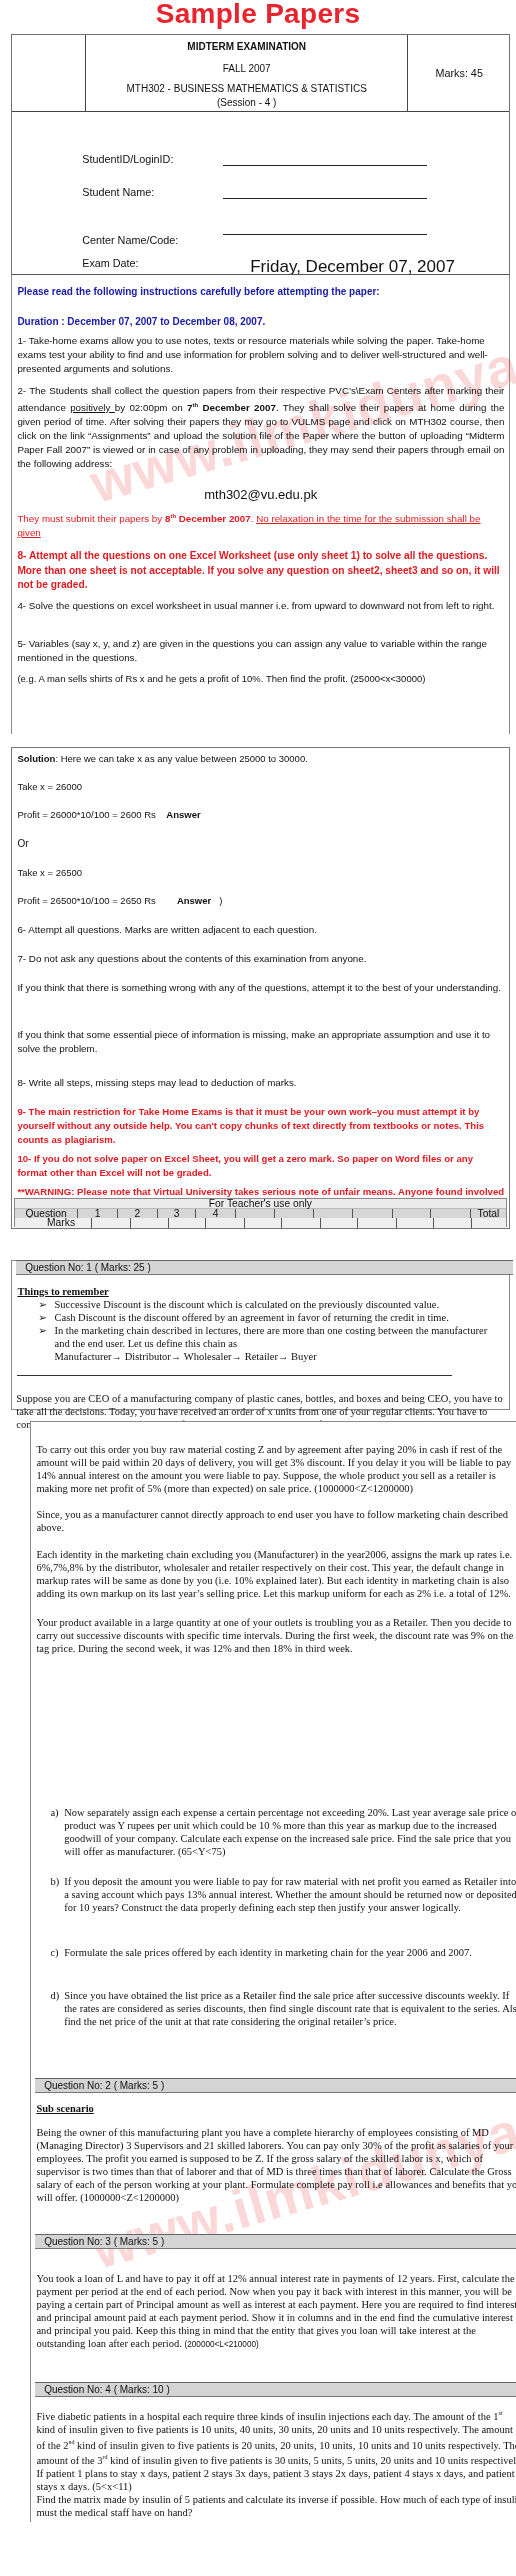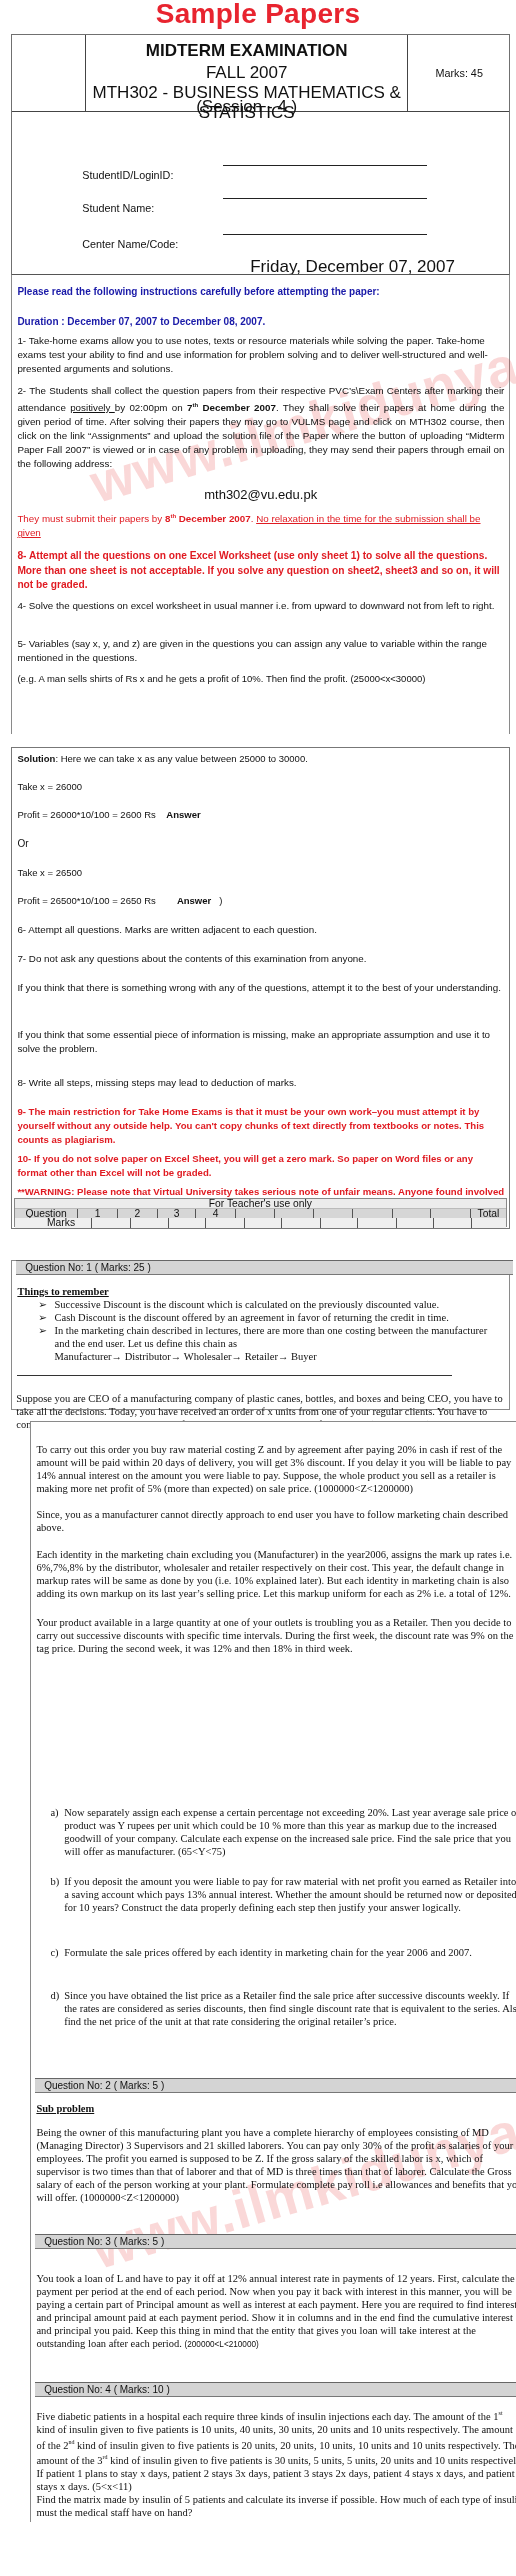"MIDTERM EXAMINATION" .hdr-mid { font-size: 17px -> 10px }
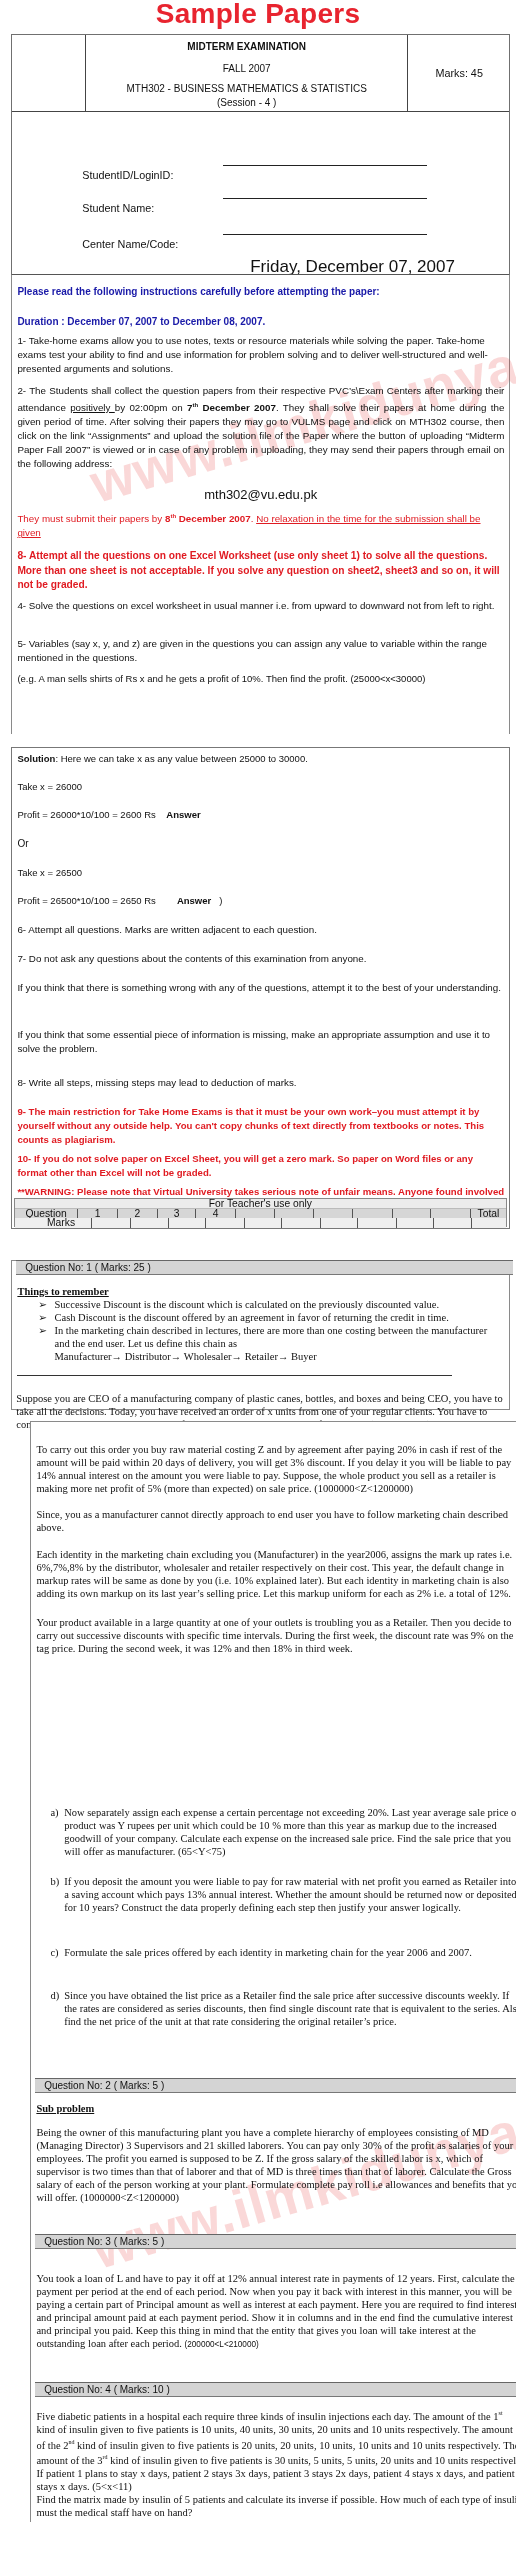"StudentID/LoginID:" .field { margin-top: 16px -> none }
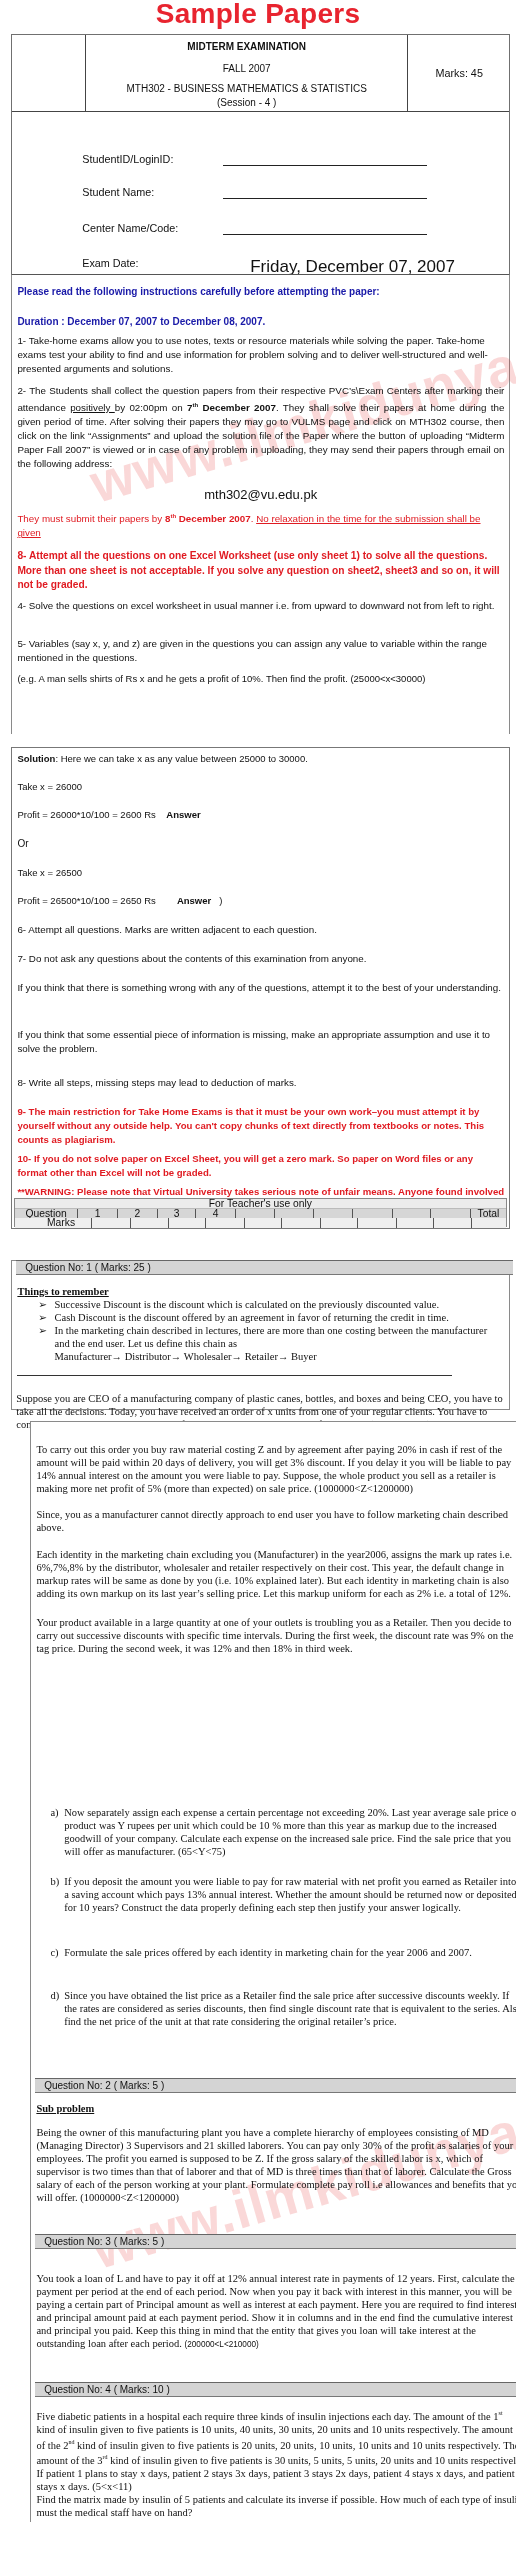"Center Name/Code:" div.field { top: 187px -> 199px }
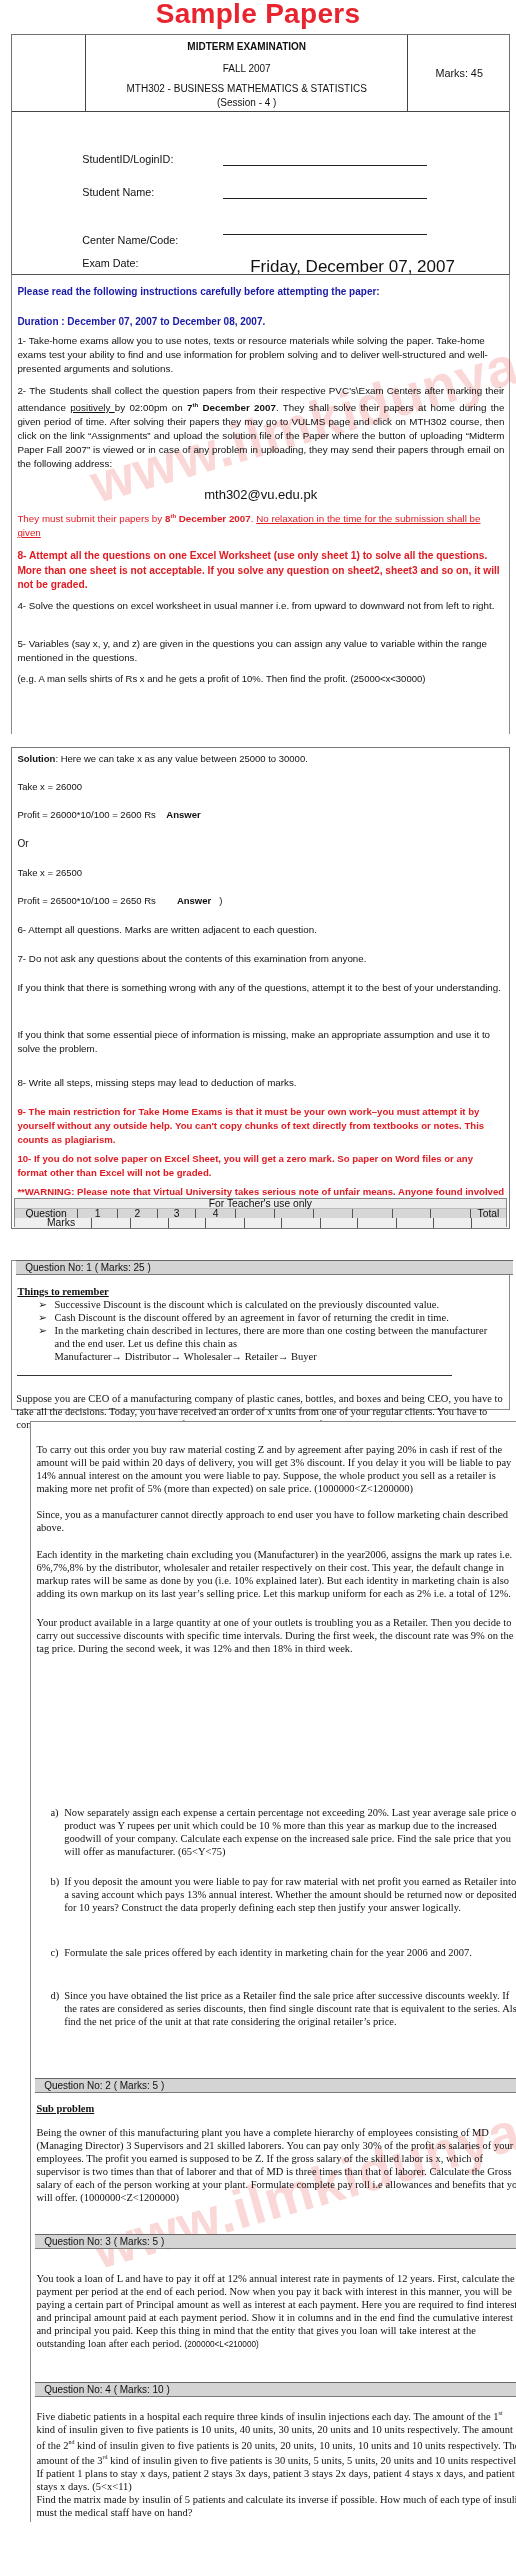"Sub problem" span.q-under { text: problem -> scenario }
